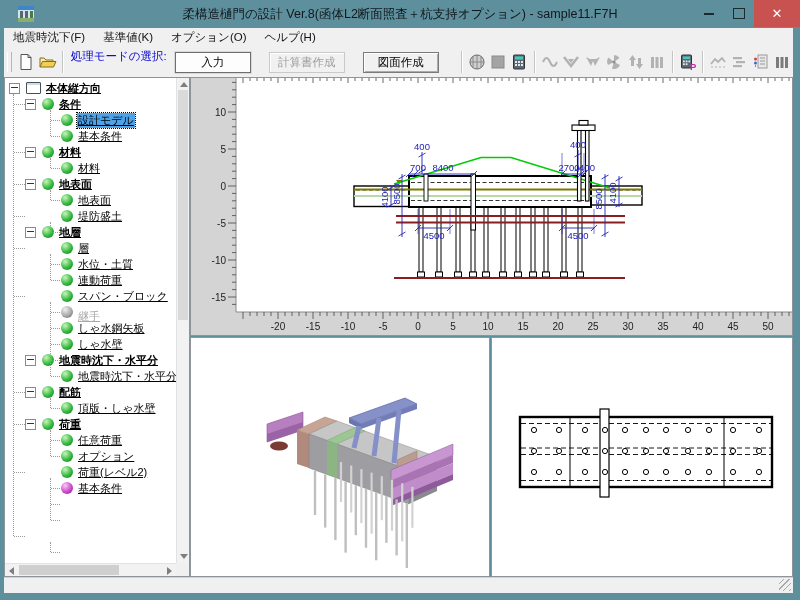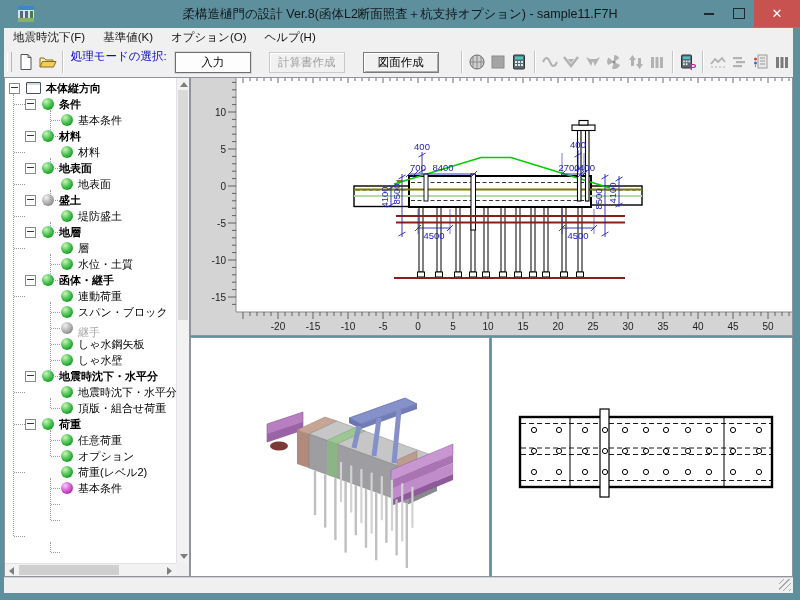"本体縦方向" .tlabel { text-decoration: none -> underline }
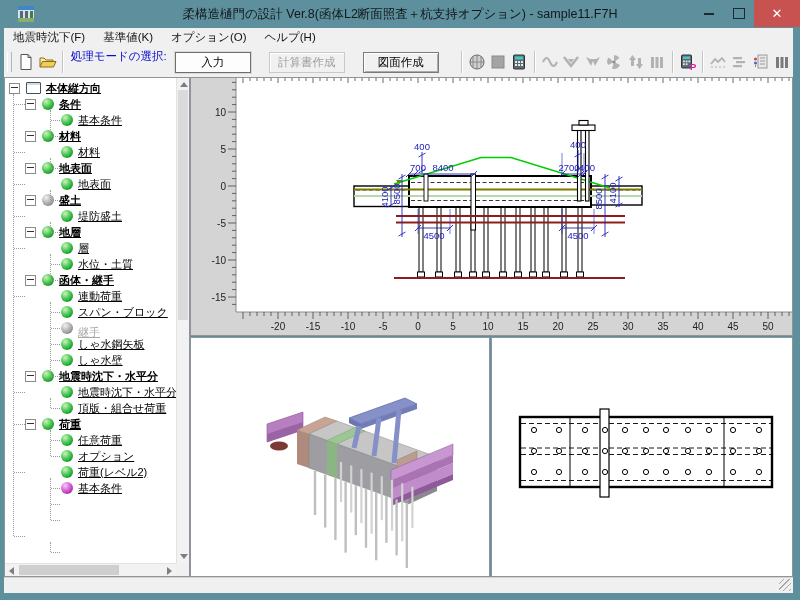"設計モデル" div.trow { html: none -> <div> <span></span> <span>設計モデル</span> </div> }
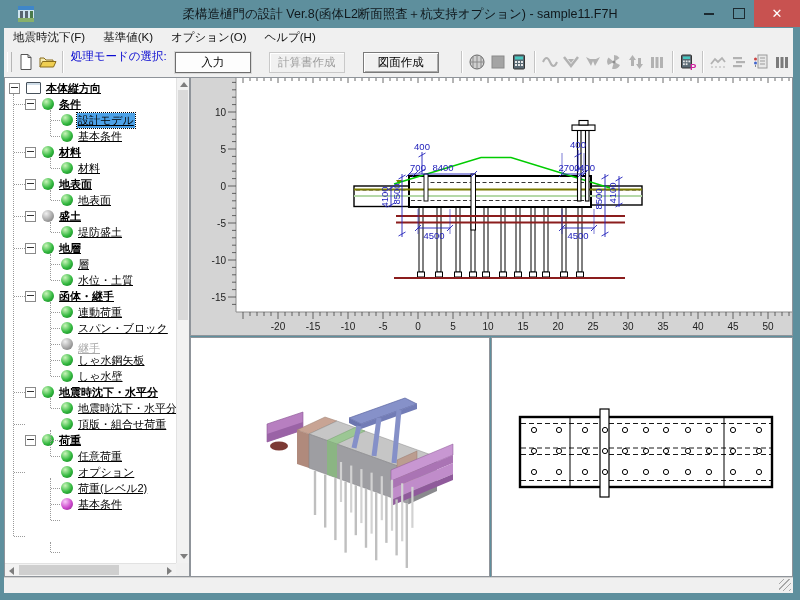"盛土" div.trow { html: <div> <span></span> <span></span> <span>盛土</span> </div> -> none }
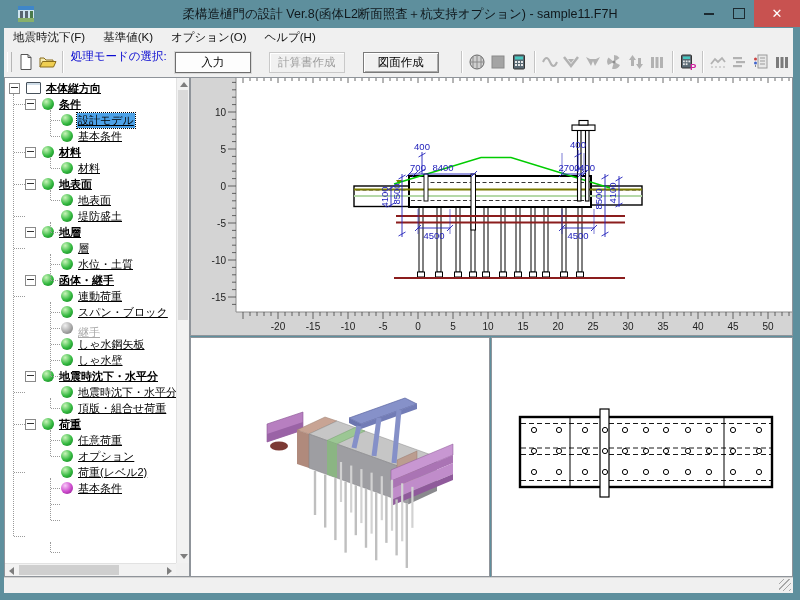"函体・継手" div.trow { html: <div> <span></span> <span></span> <span>函体・継手</span> </div> -> none }
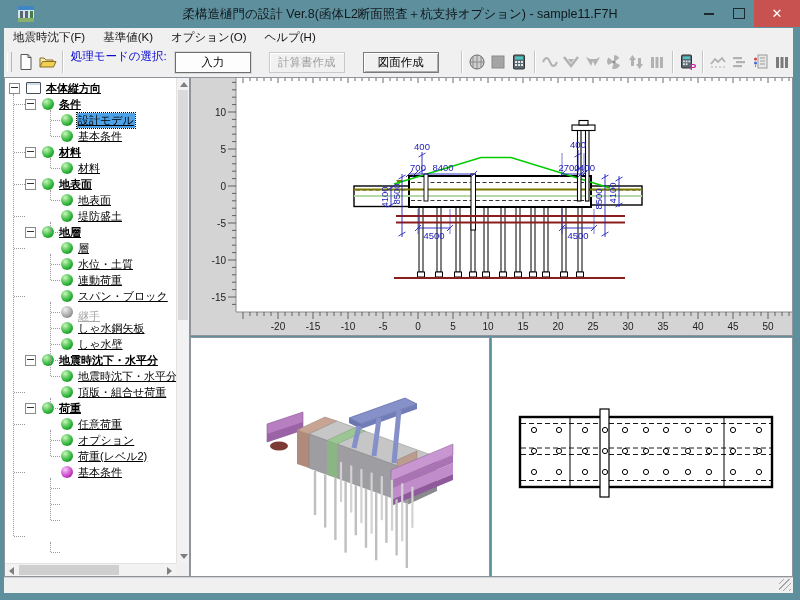"配筋" div.trow { html: none -> <div> <span></span> <span></span> <span>配筋</span> </div> }
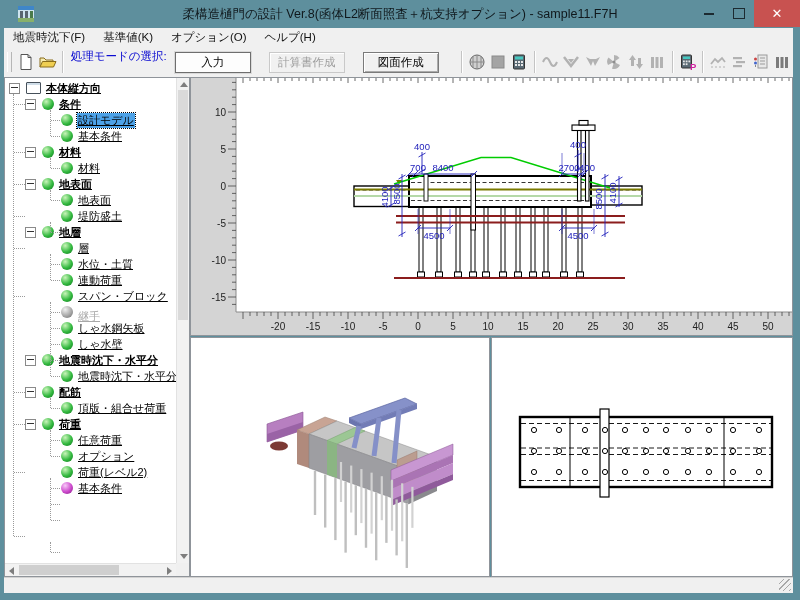"頂版・組合せ荷重" span.tlabel { text: 組合せ荷重 -> しゃ水壁 }
